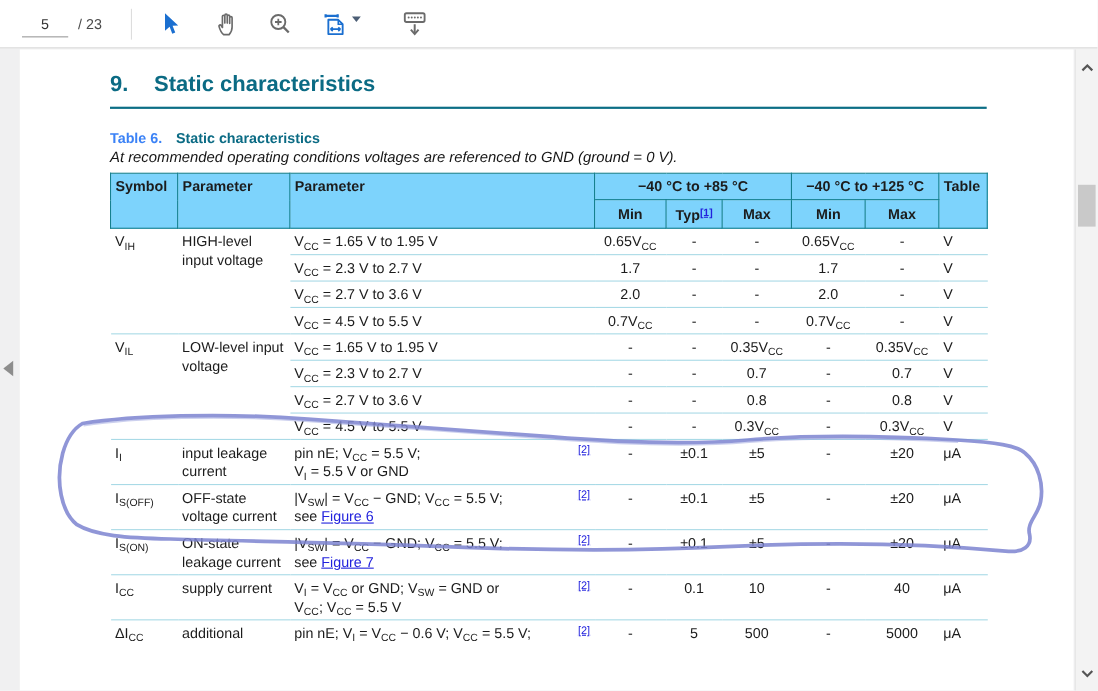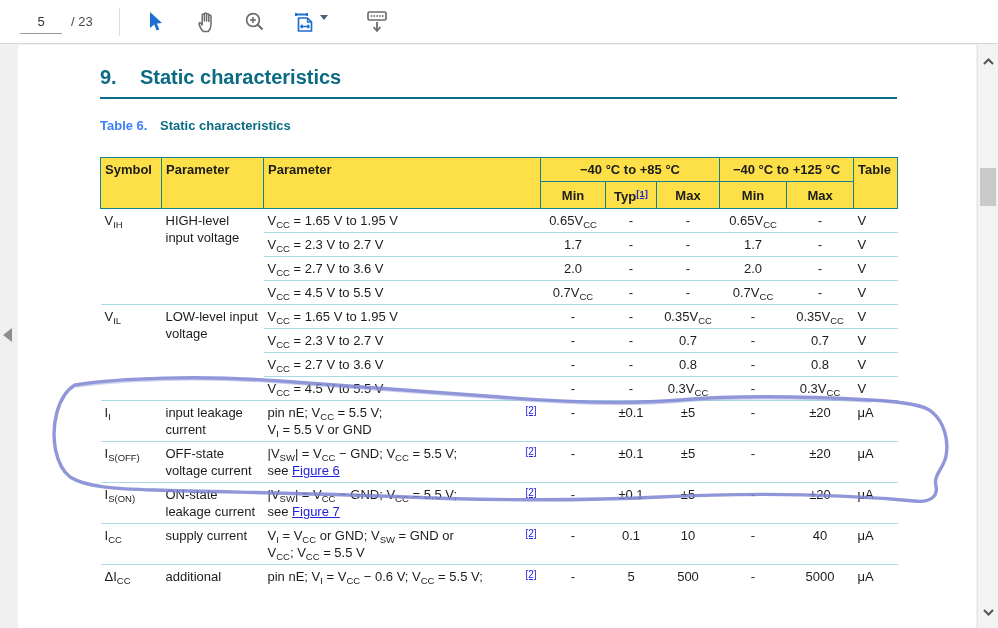"At recommended operating conditions" div.tbl-note { html: none -> <div>At recommended operating conditions voltages are referenced to GND (ground = 0 V).</div> }
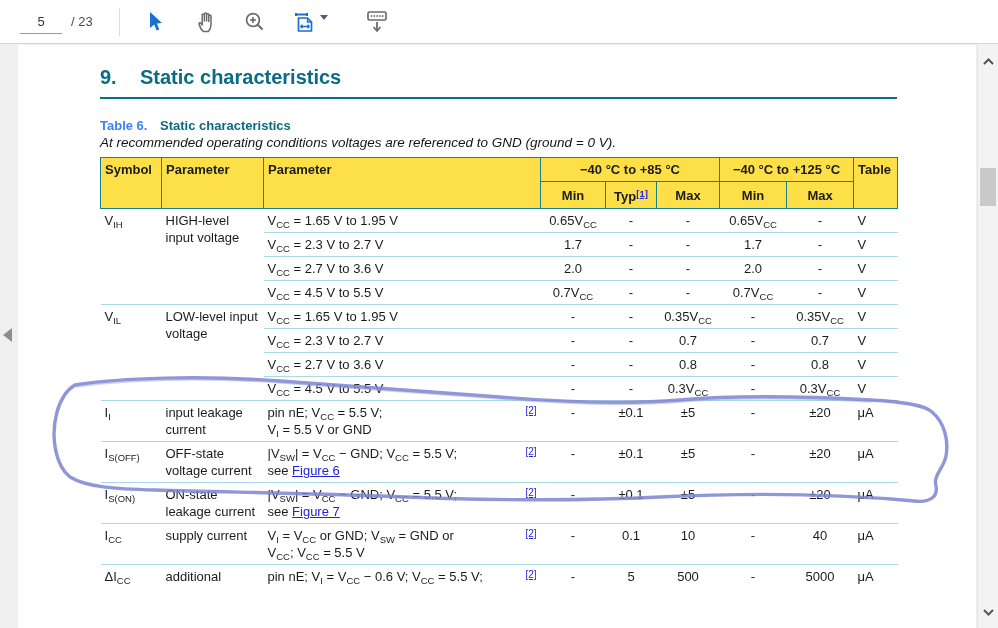"Symbol" table.static thead th { background: #fde047 -> #7dd3fc }
